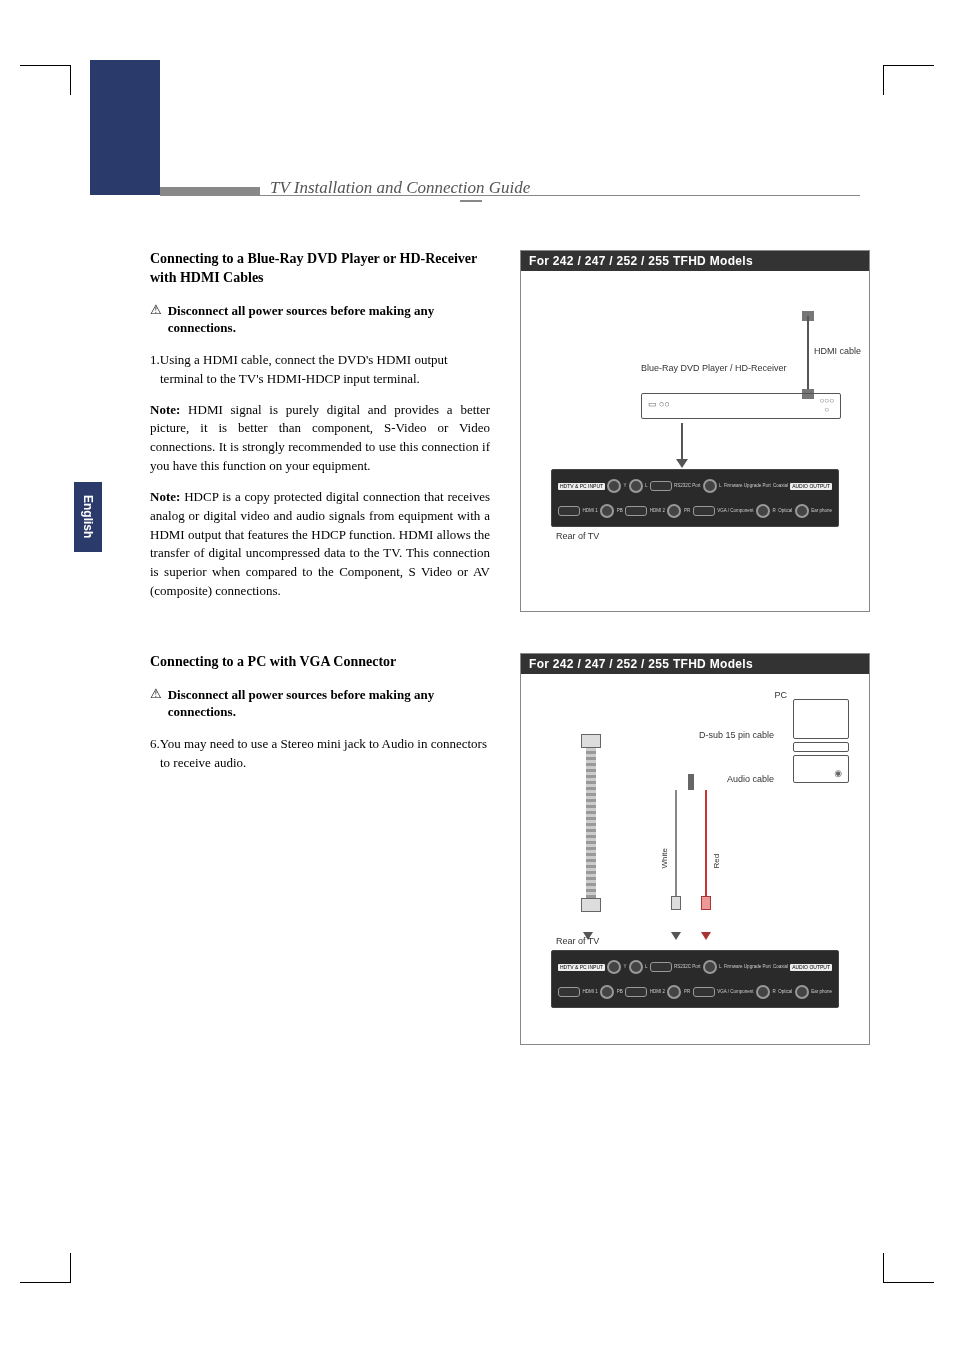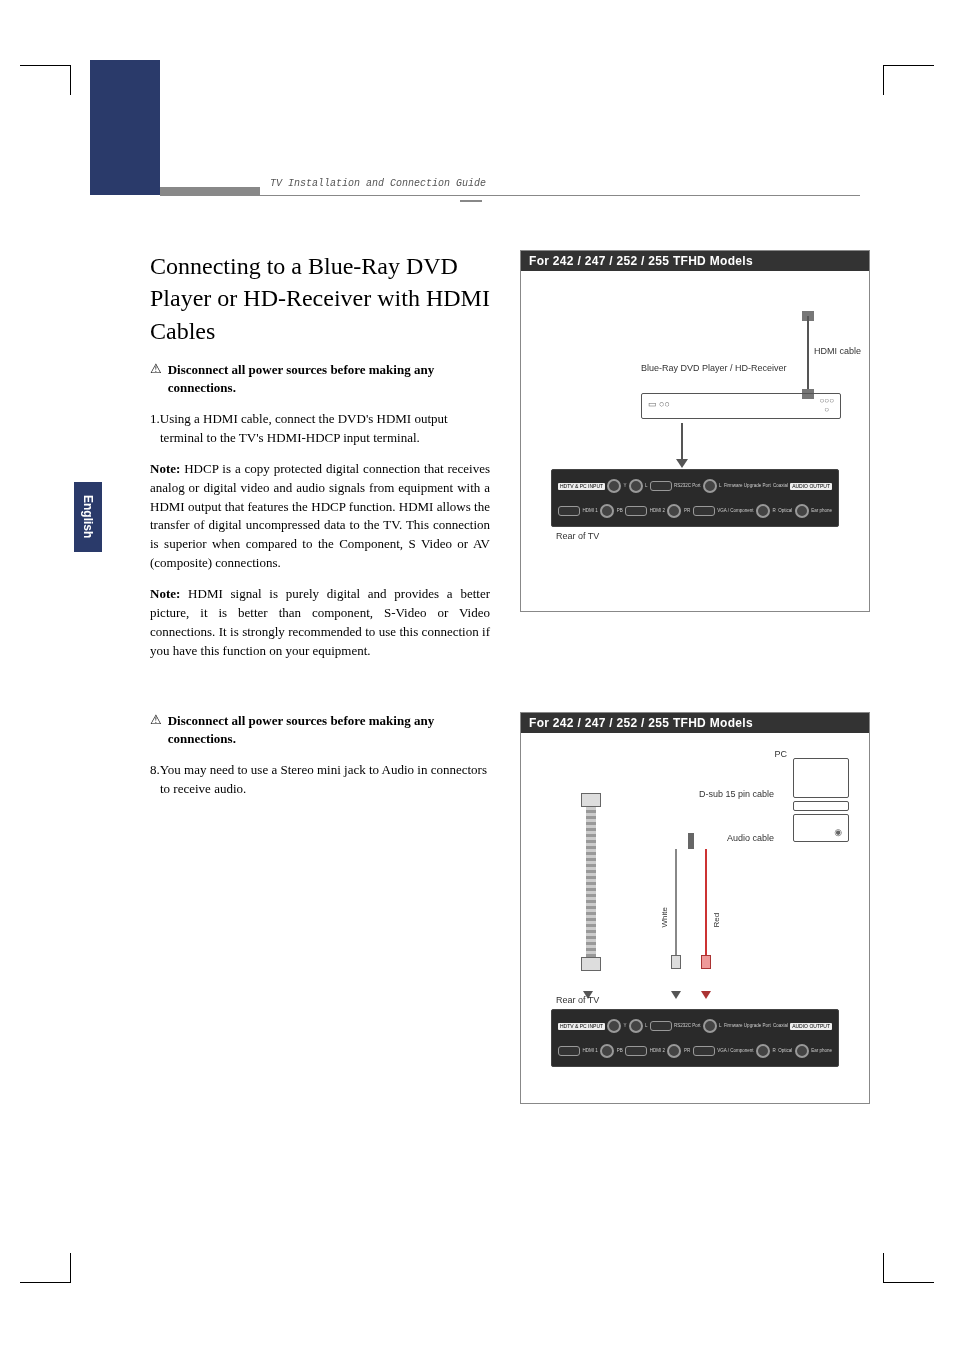"TV Installation and Connection Guide" .header-text { font-family: Liberation Mono, monospace -> Liberation Serif, serif; font-size: 10px -> 17px }
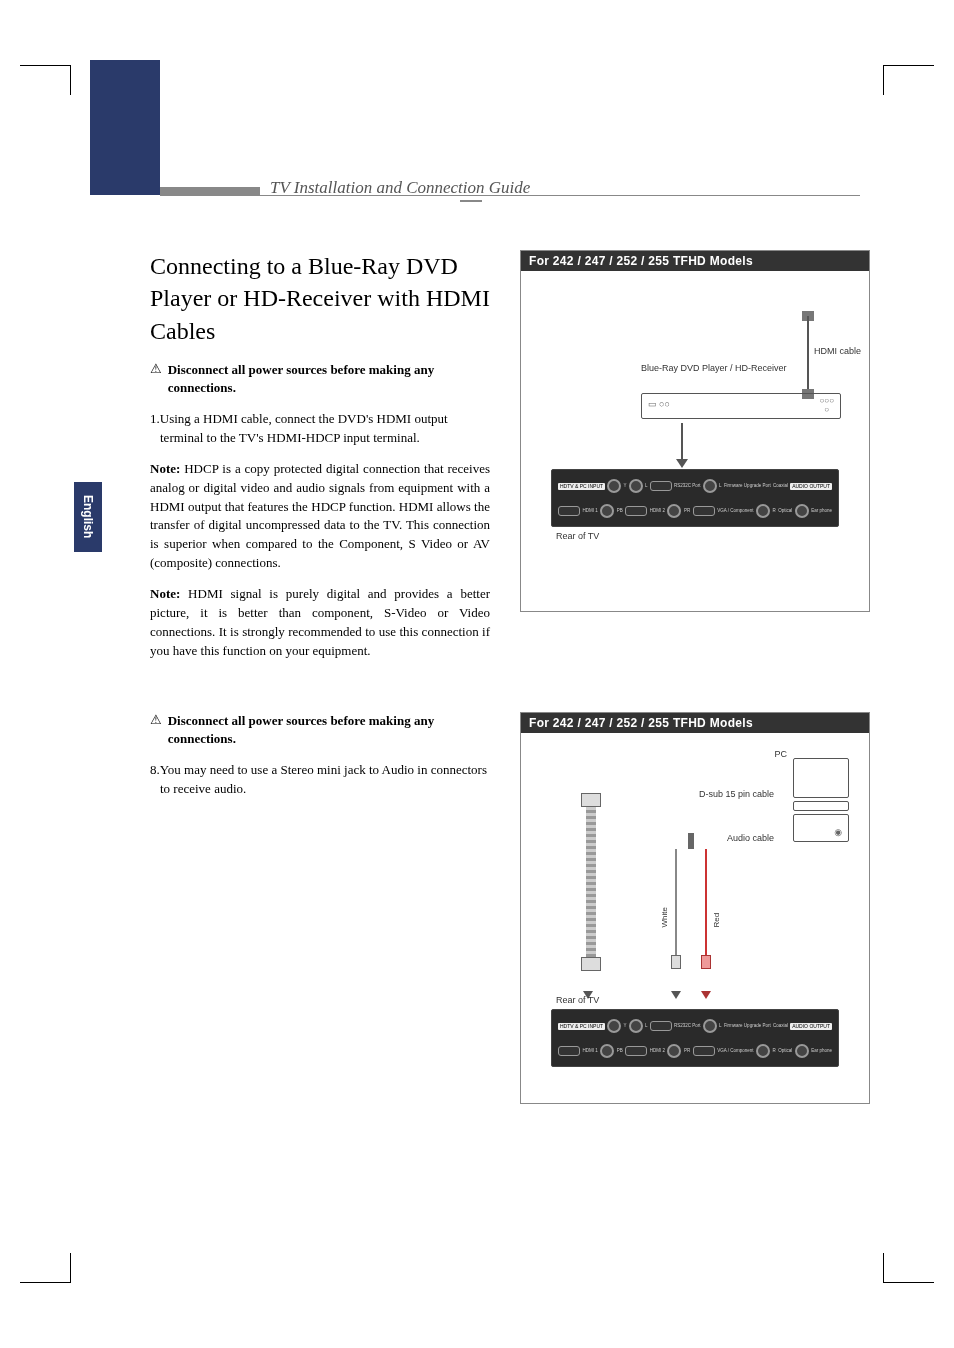"Connecting to a Blue-Ray DVD" h2 { font-size: 24px -> 14px; font-weight: normal -> bold }
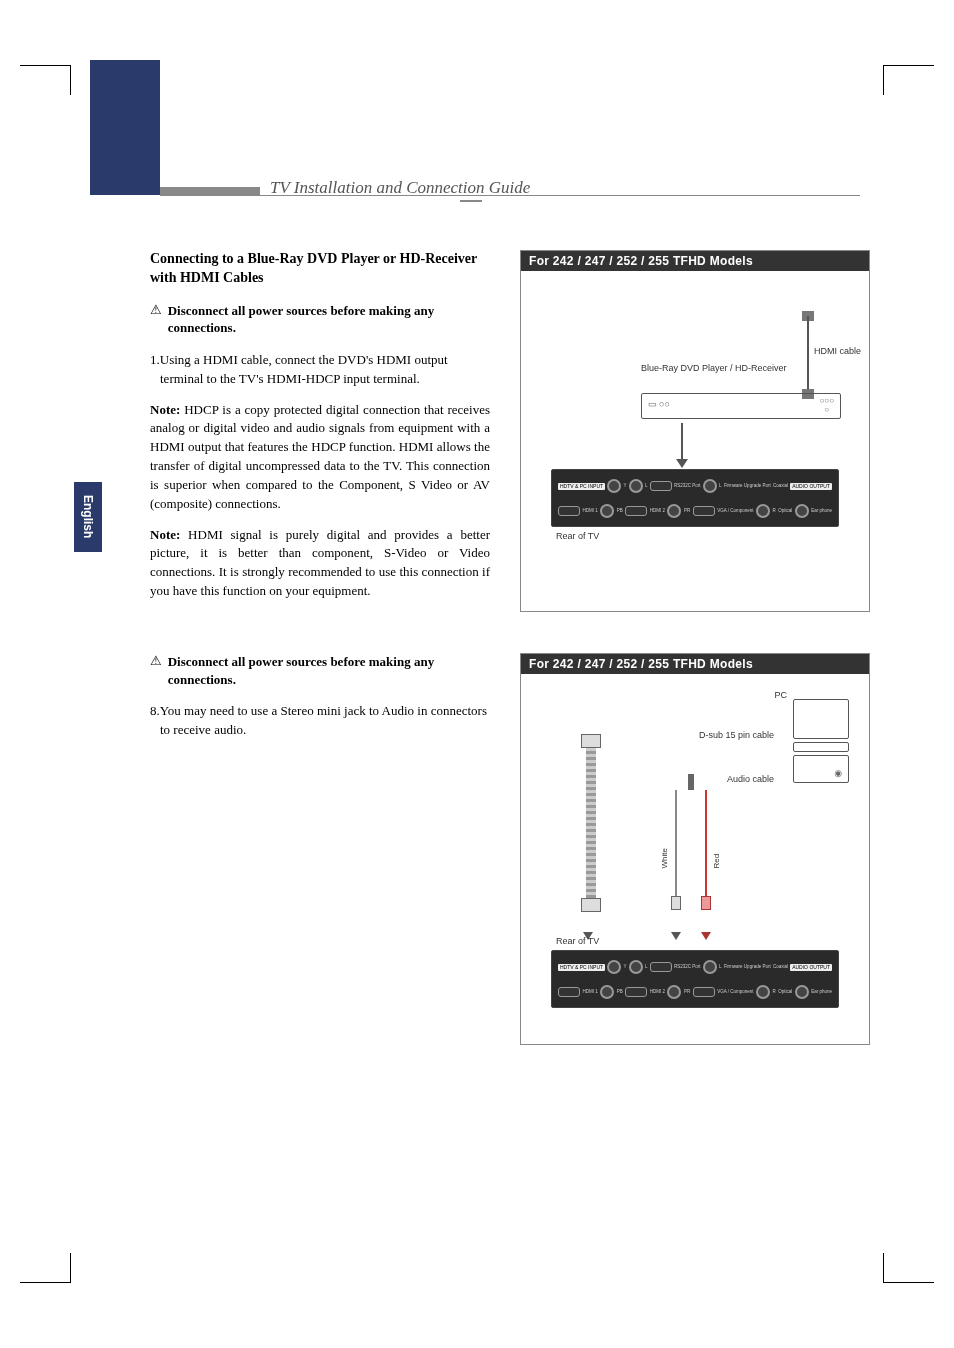"Note: HDCP is a copy" p.note { order: before "Note: HDMI signal is purely" -> after "Note: HDMI signal is purely" }
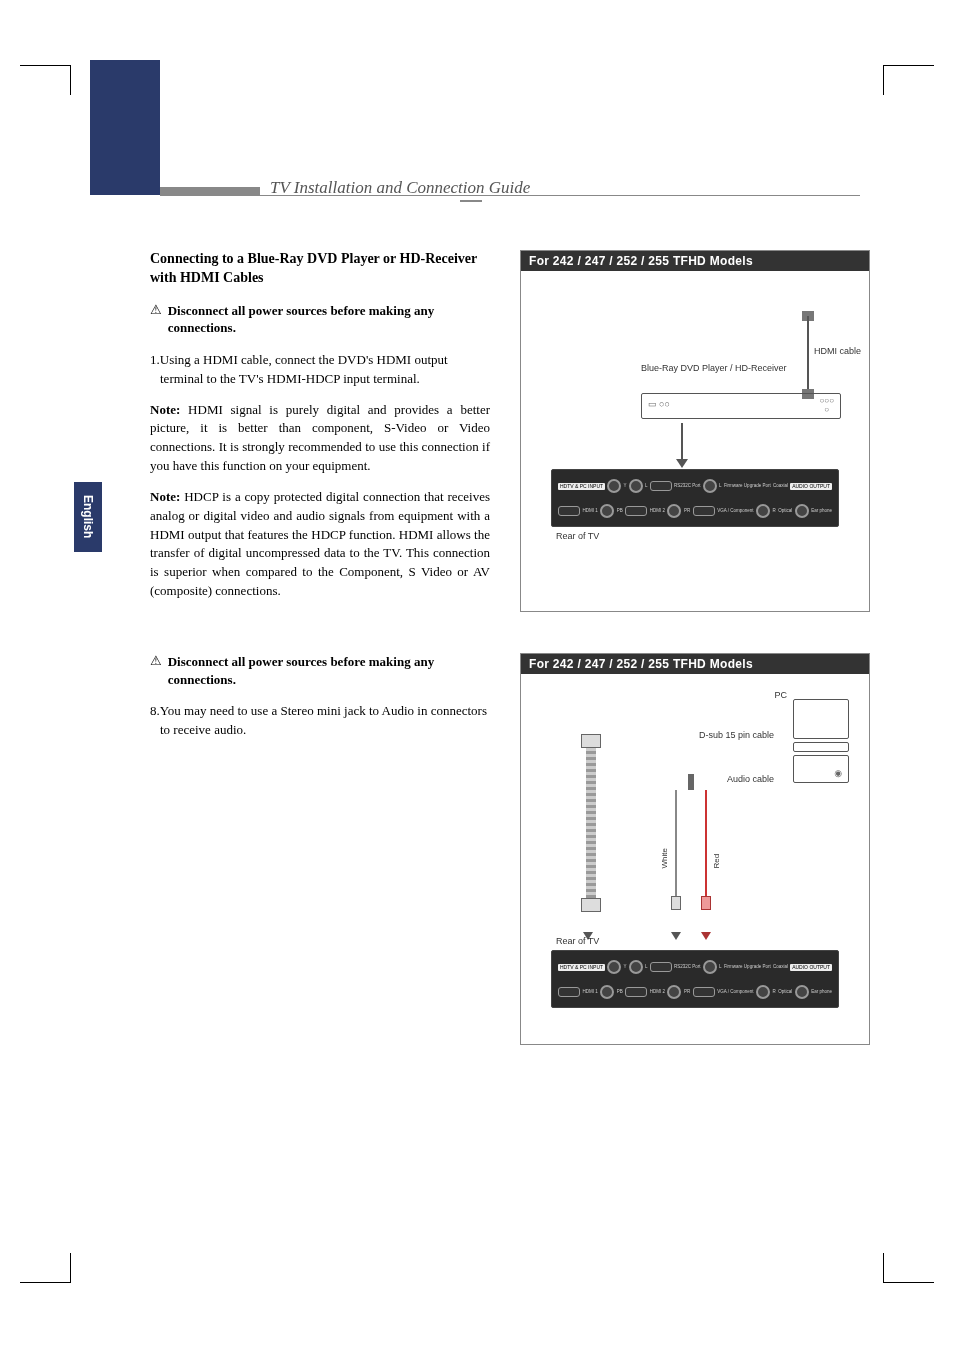"Connecting to a PC with" h2 { html: none -> <h2>Connecting to a PC with VGA Connector</h2> }
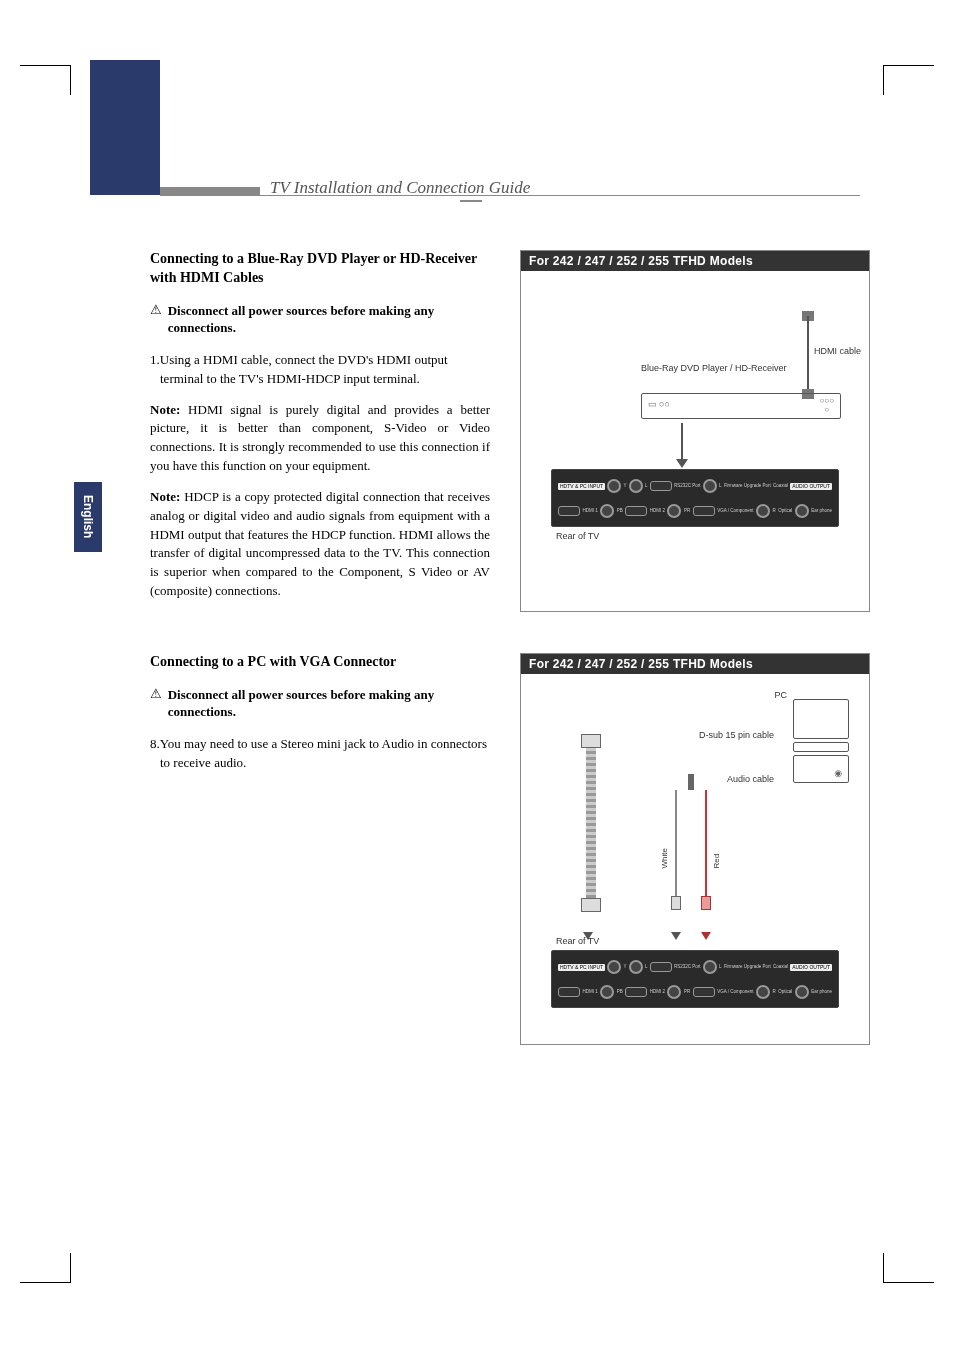"8.You may need to use" p.step { text: 8.You -> 6.You }
